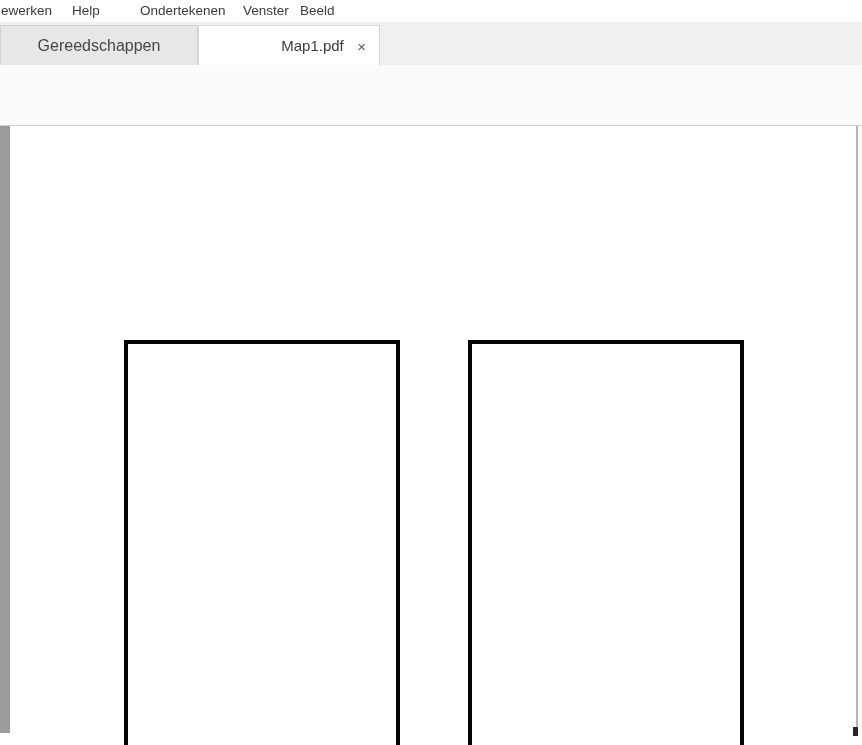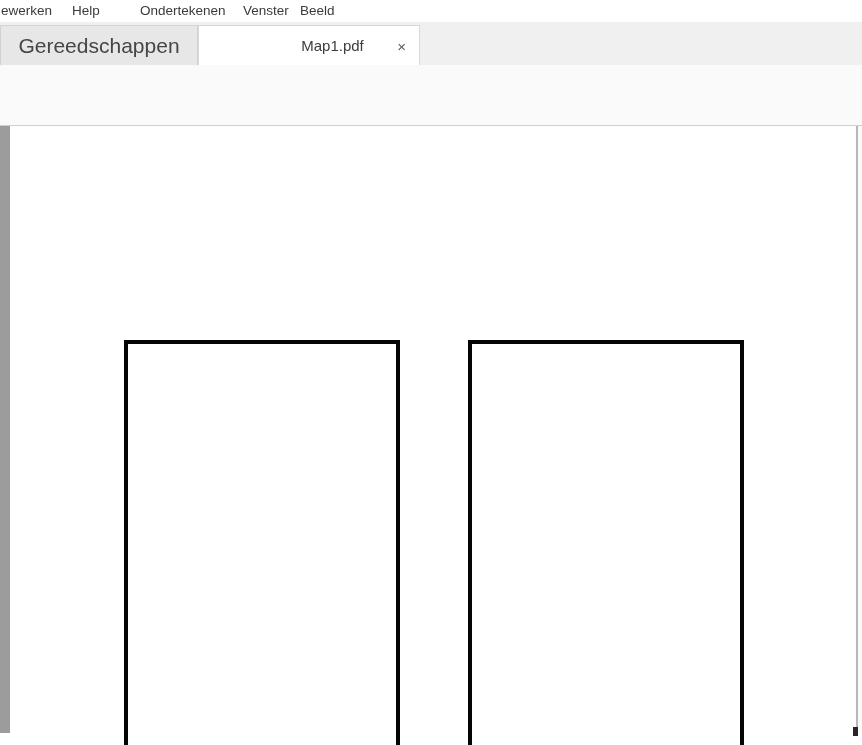"Gereedschappen" .tab-tools { font-size: 21px -> 16px }
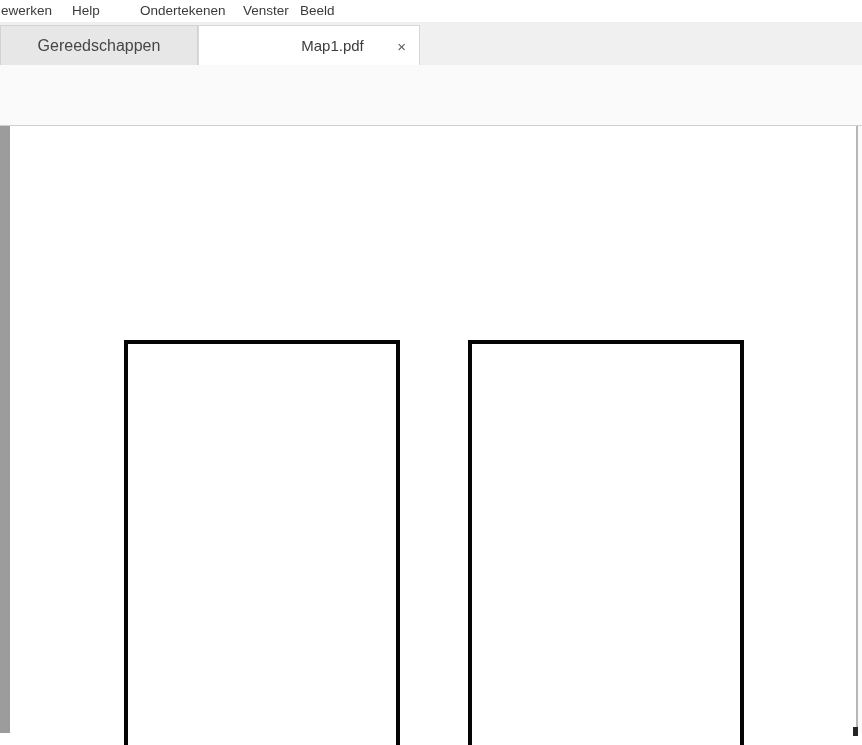"Map1.pdf" .tab-doc { width: 222px -> 182px }
